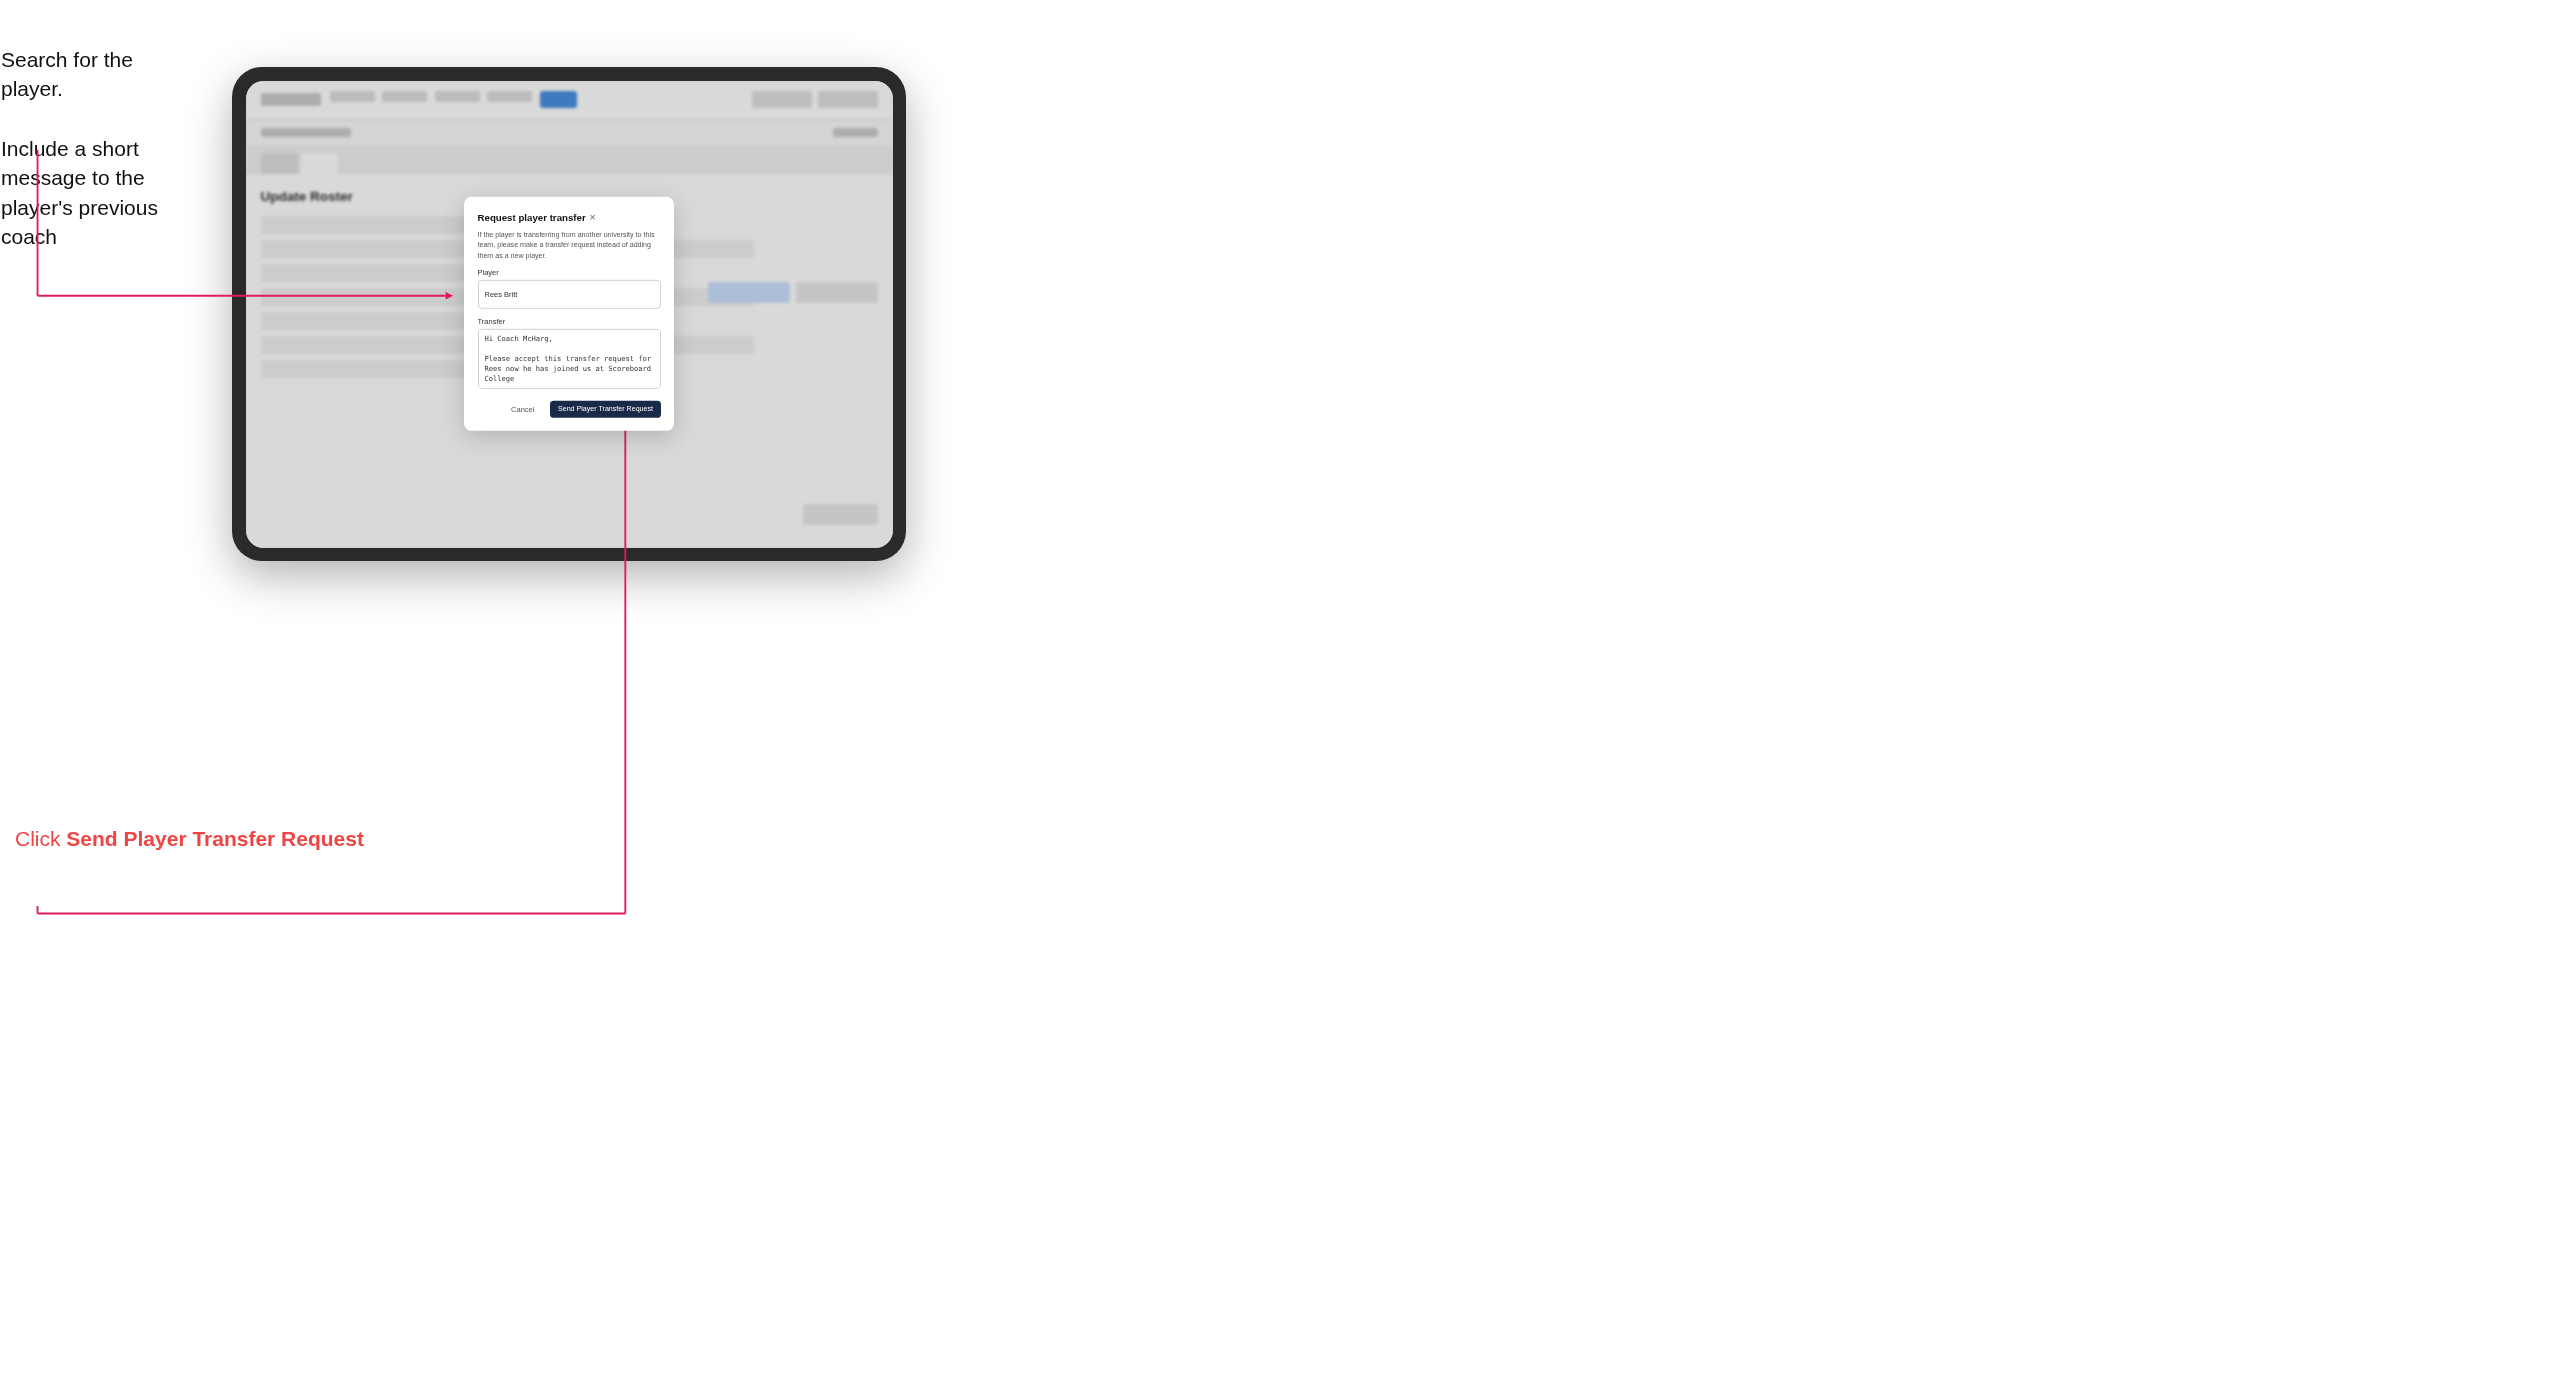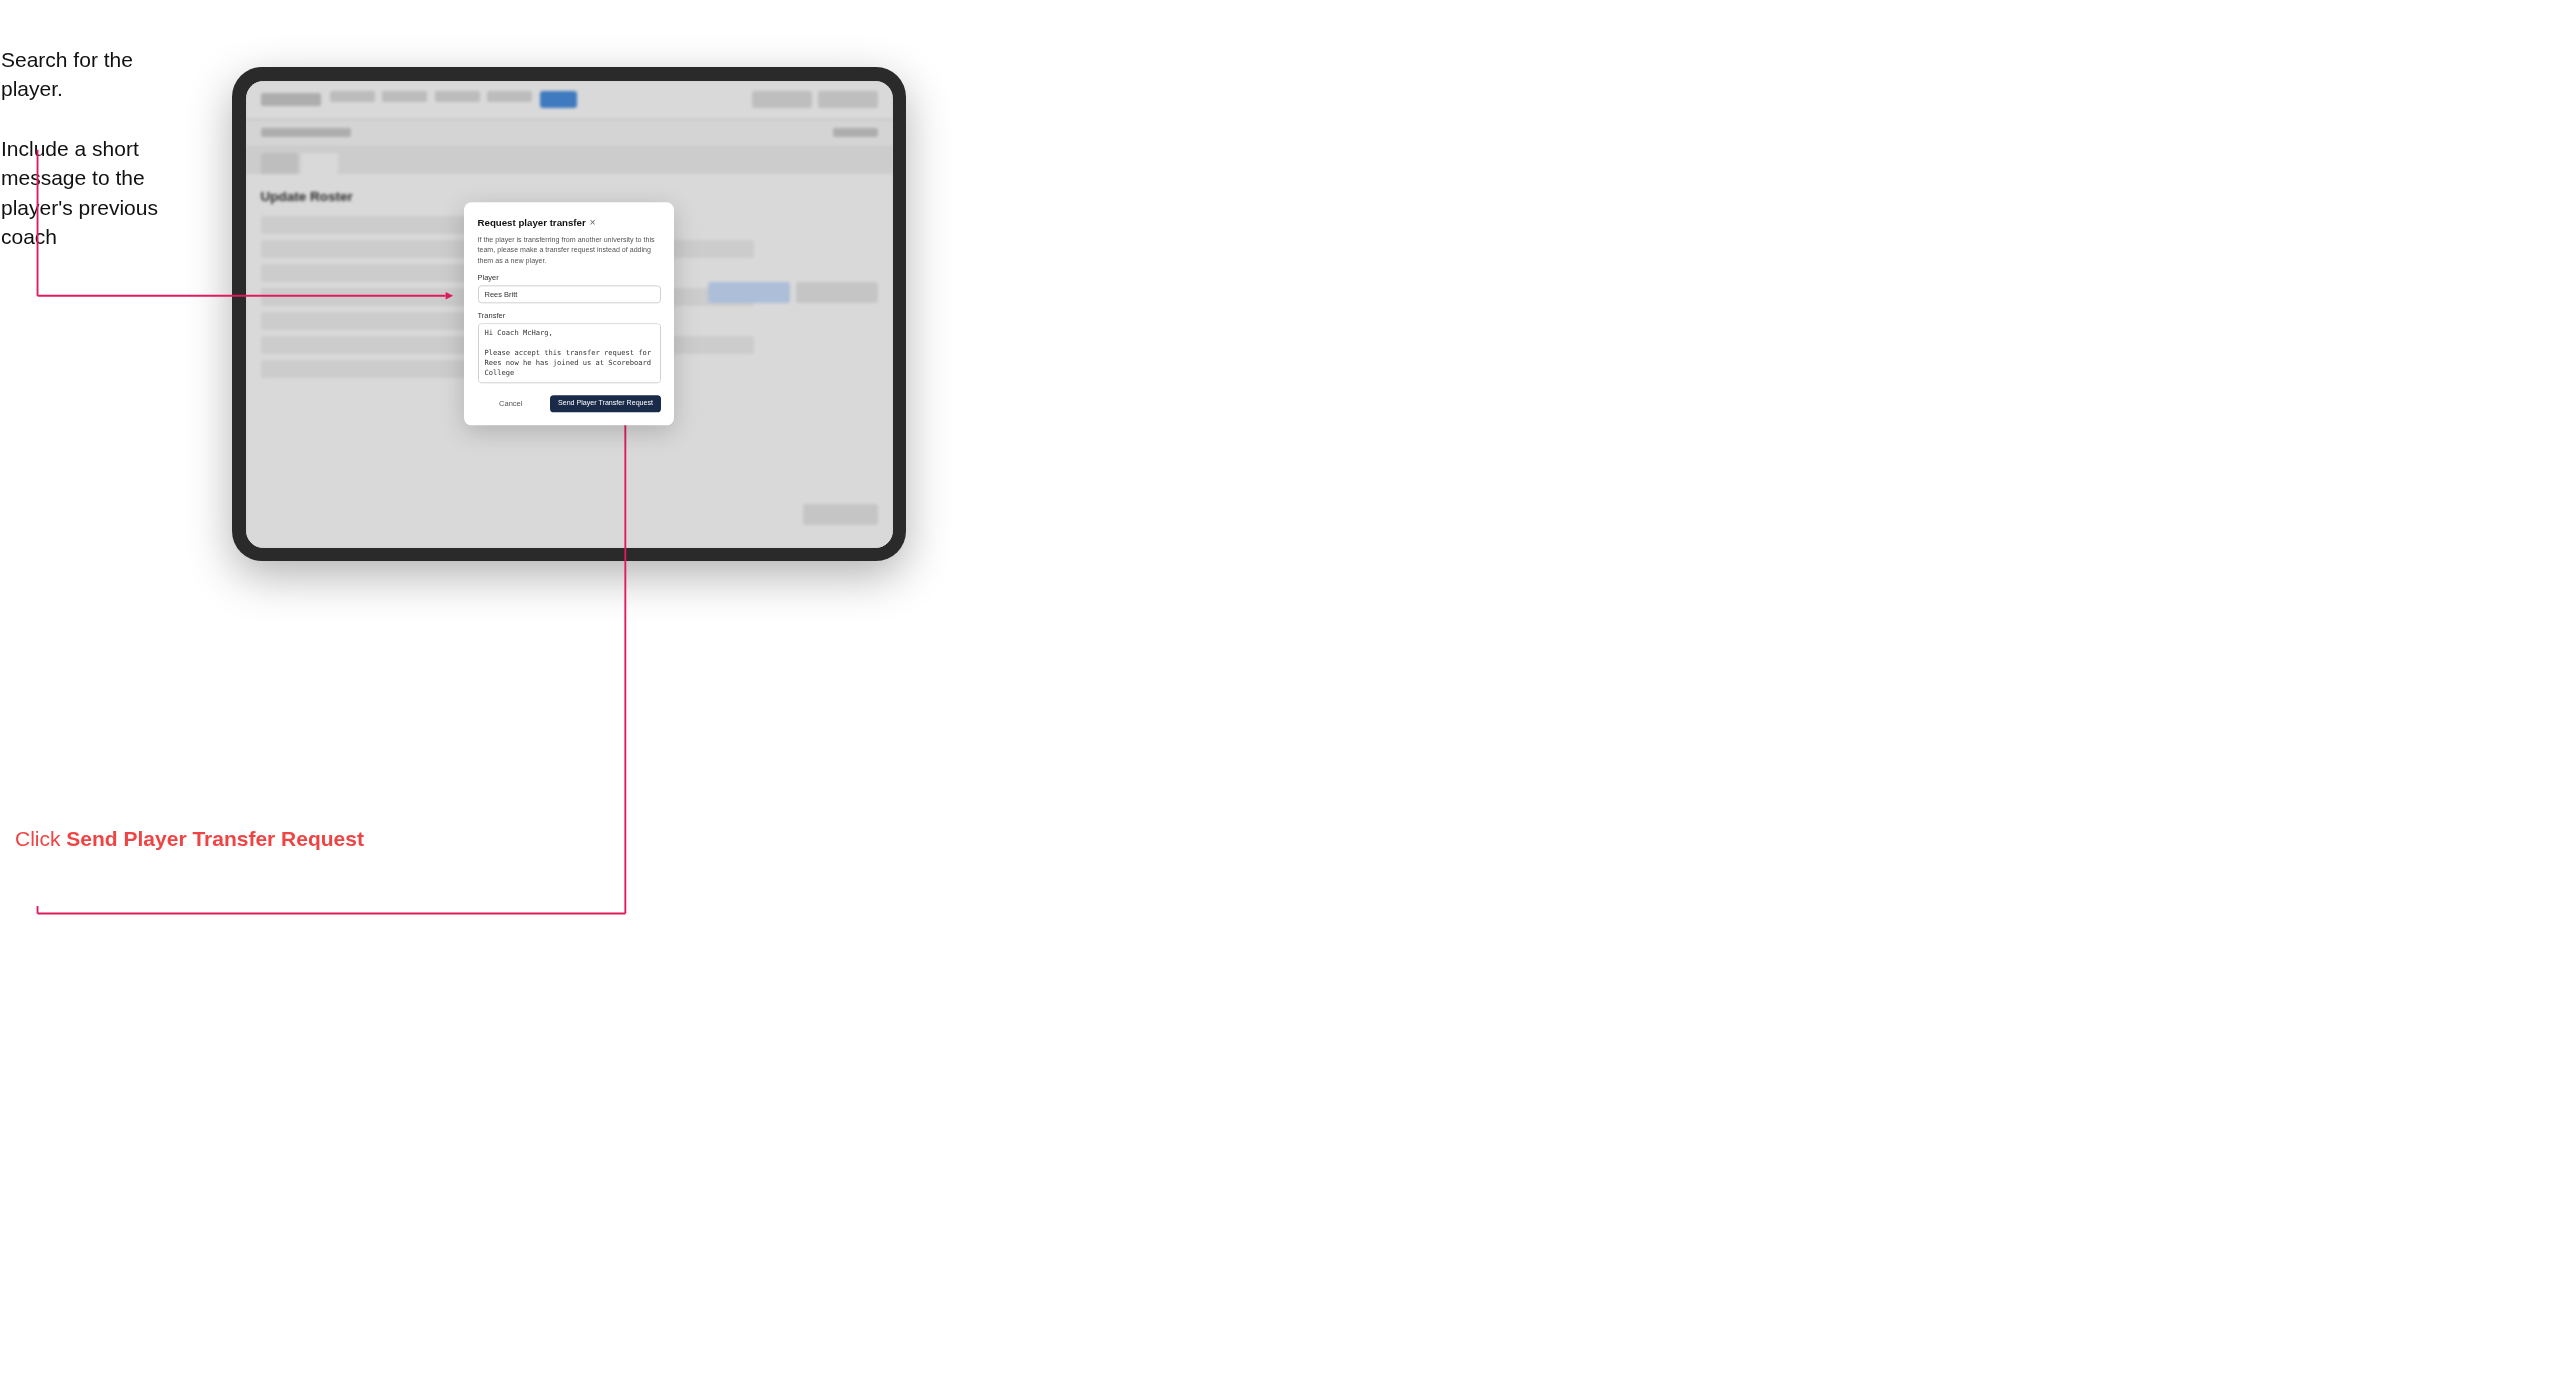"Rees Britt" .modal-input { height: 18px -> 29px }
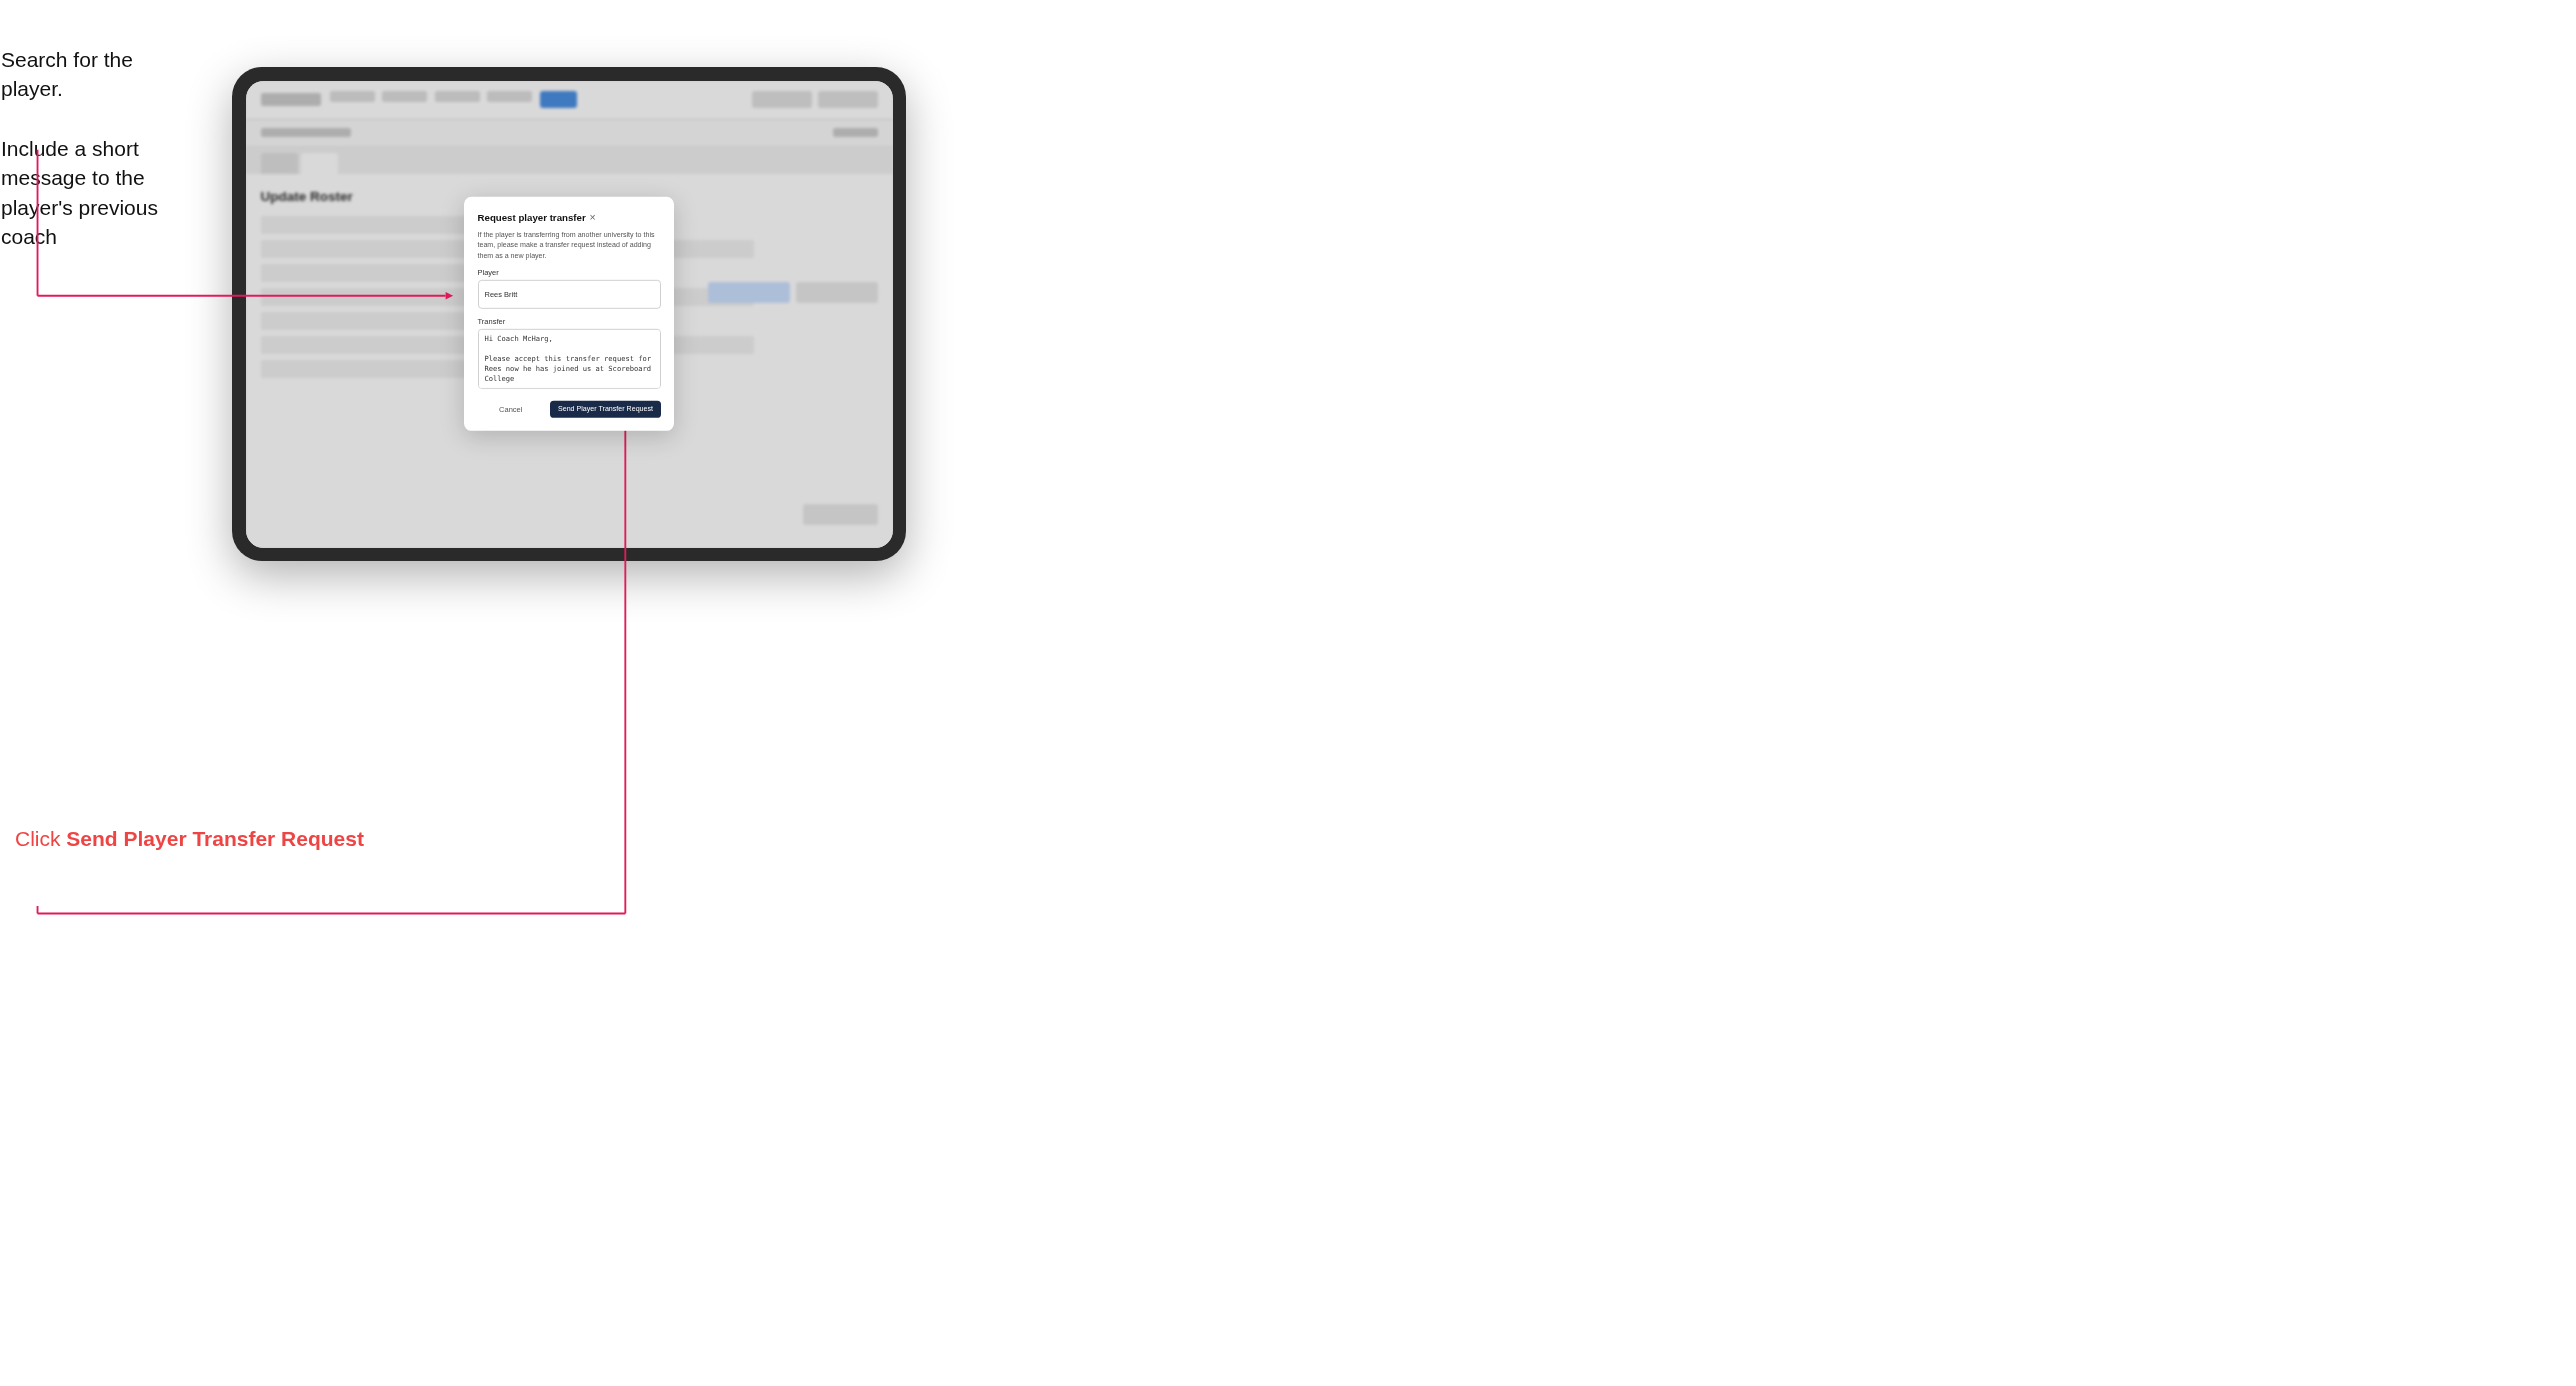"Cancel" .modal-footer { gap: 22px -> 10px }
